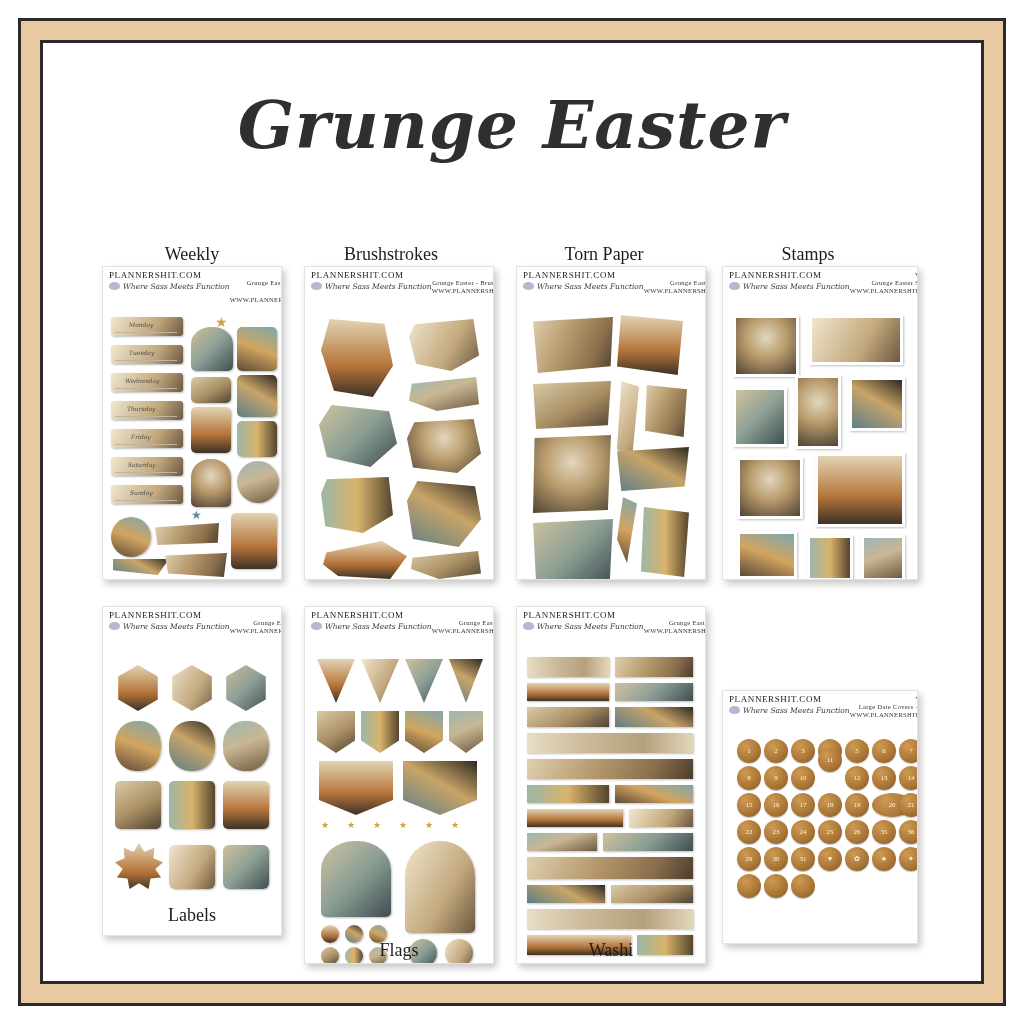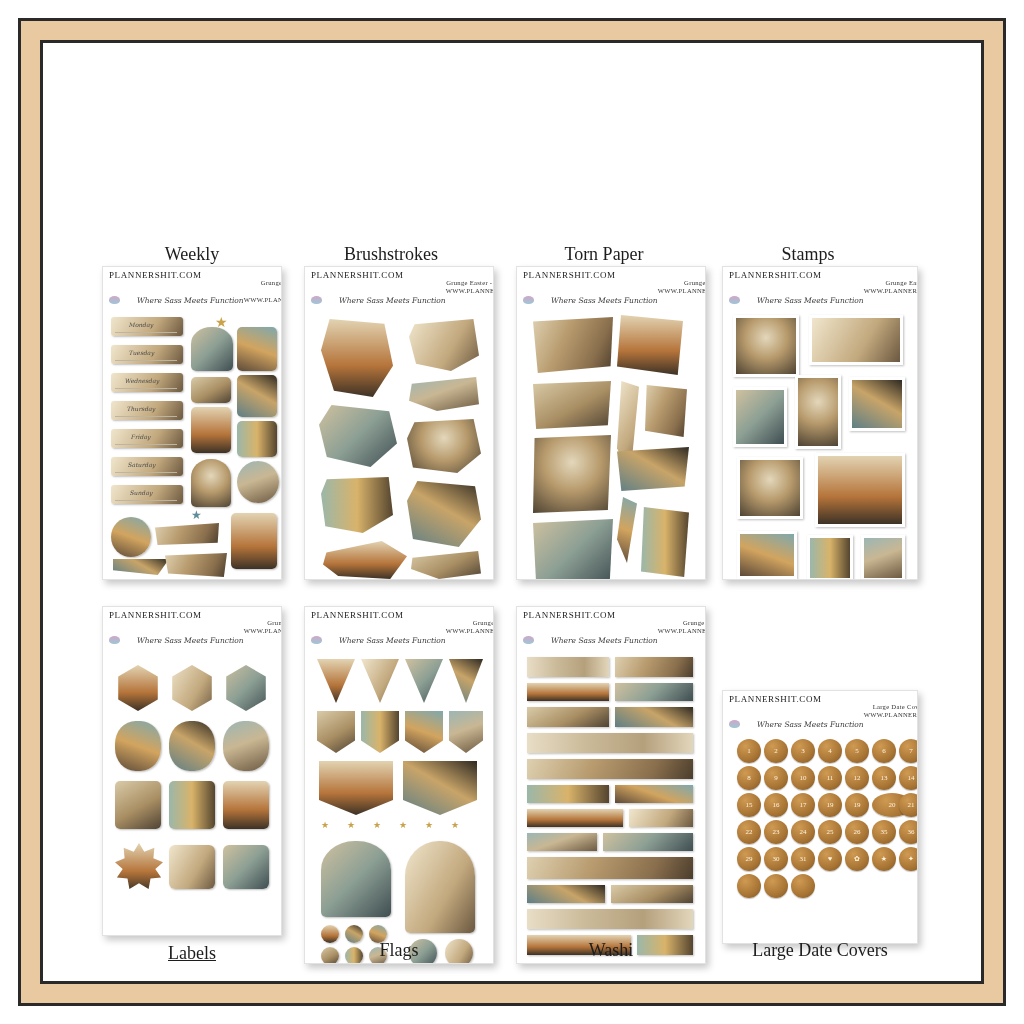"Grunge Easter" div.main-title { html: none -> <div>Grunge Easter</div> }
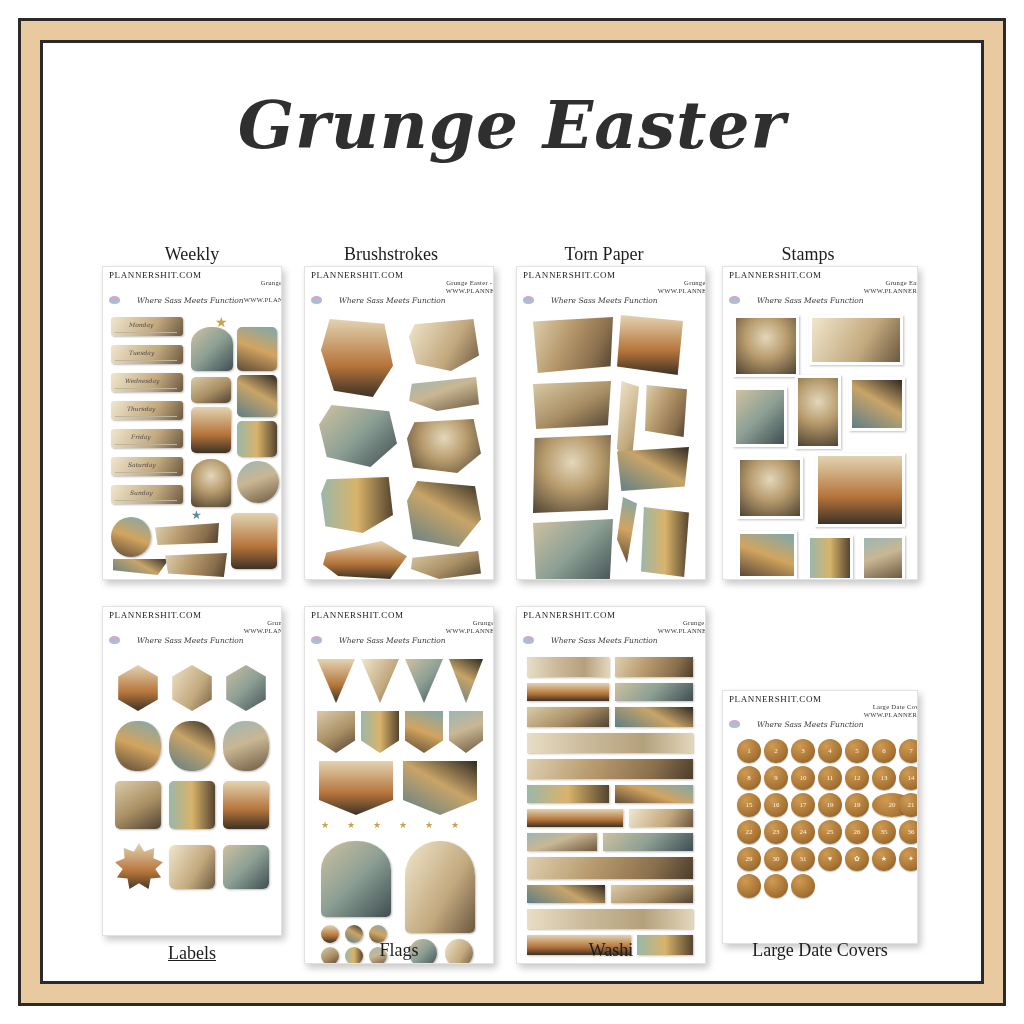"Where Sass Meets Function" .brand-tag-row { gap: 17px -> 3px; margin-top: 16px -> 2px }
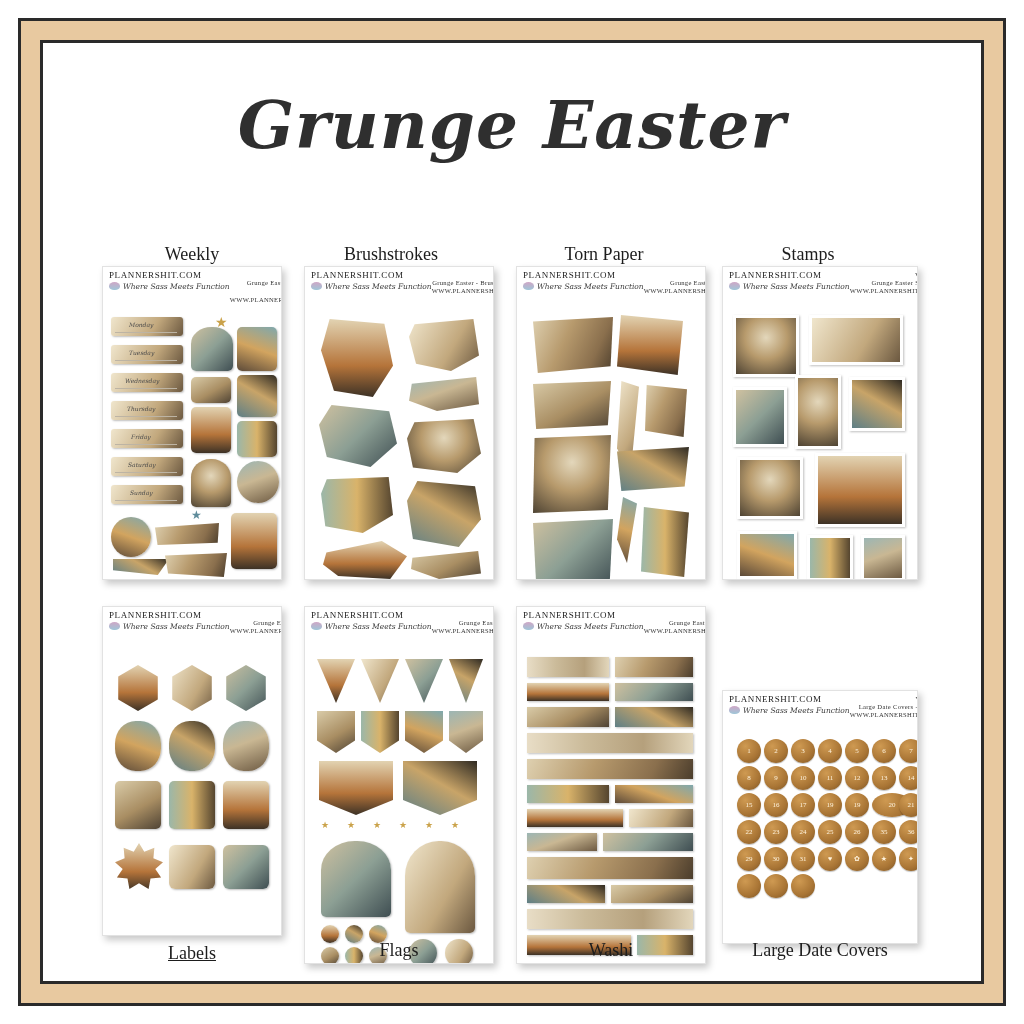"11" div.coin { top: 27px -> 9px }
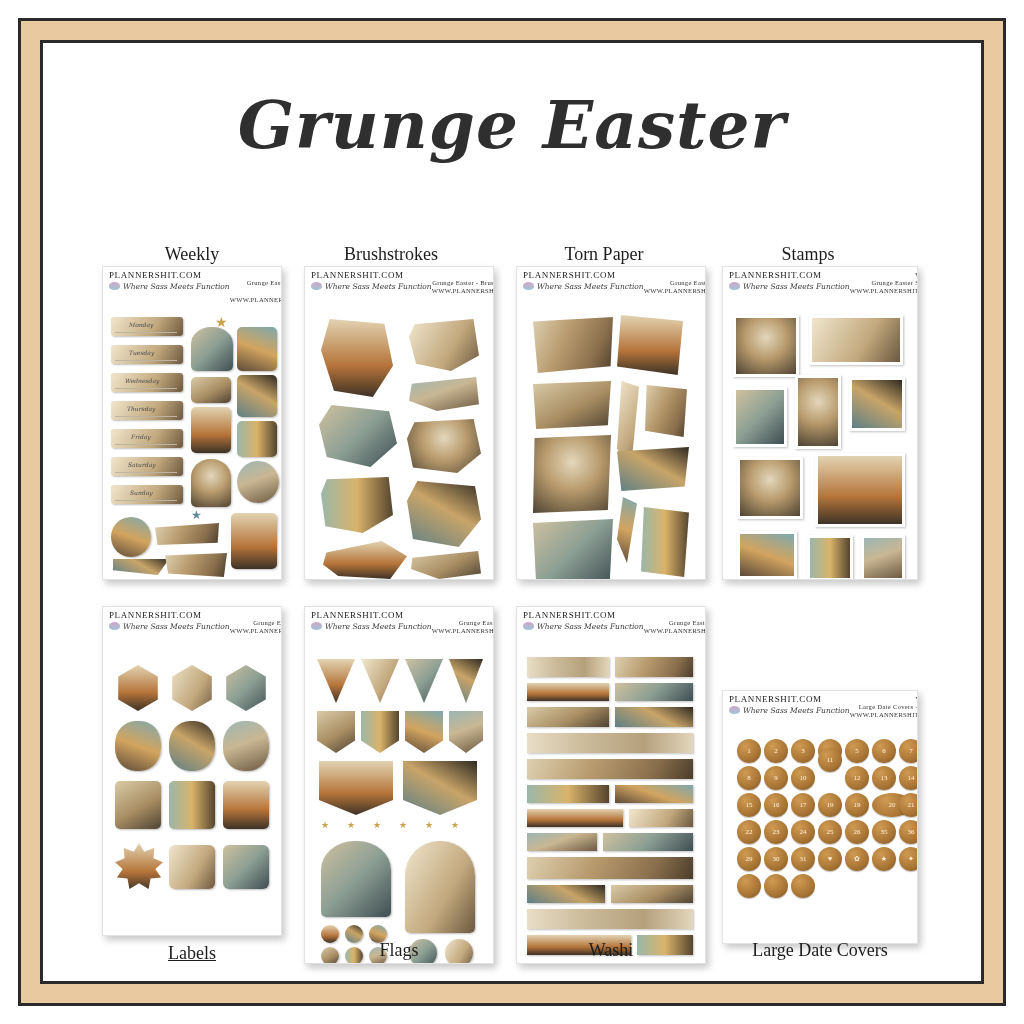"Labels" div.caption { text-decoration: underline -> none; top: 897px -> 859px }
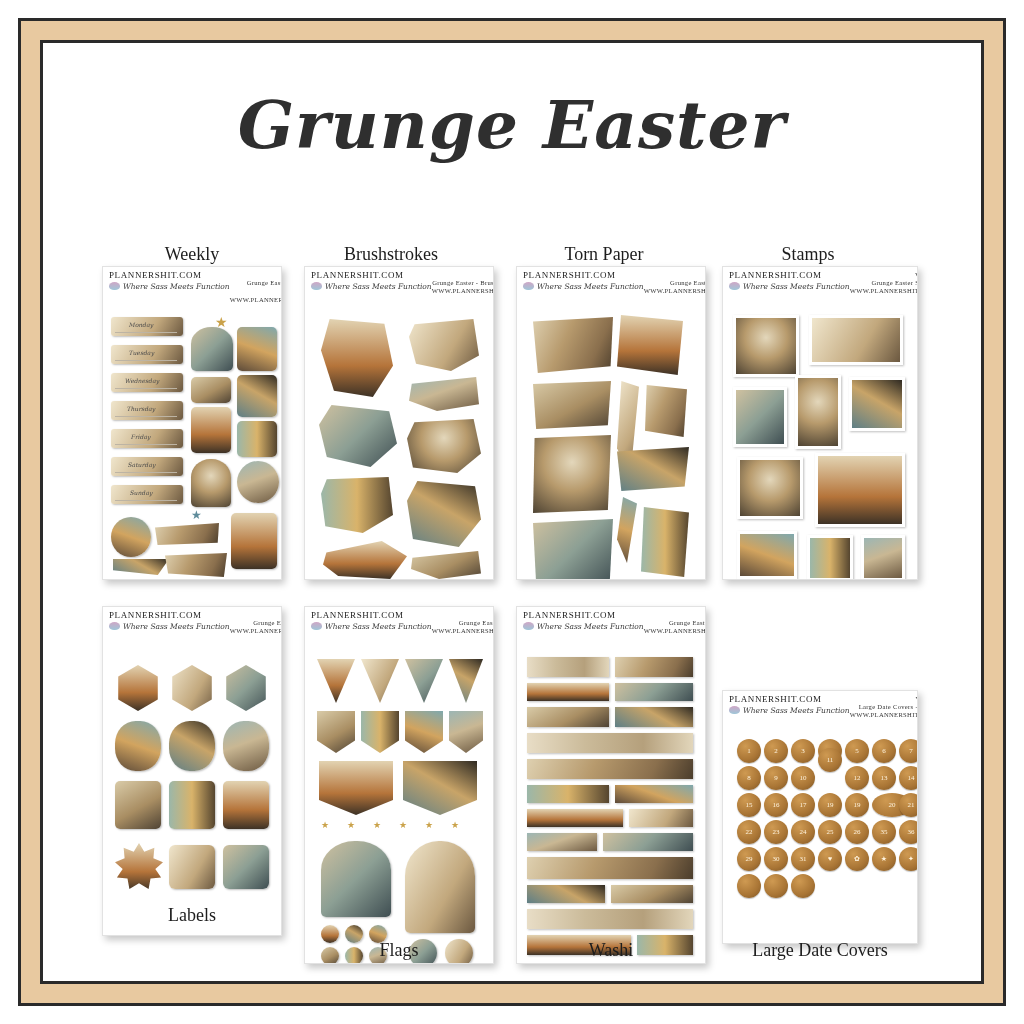"Large Date Covers" div.caption { html: <div>Large Date Covers</div> -> none }
